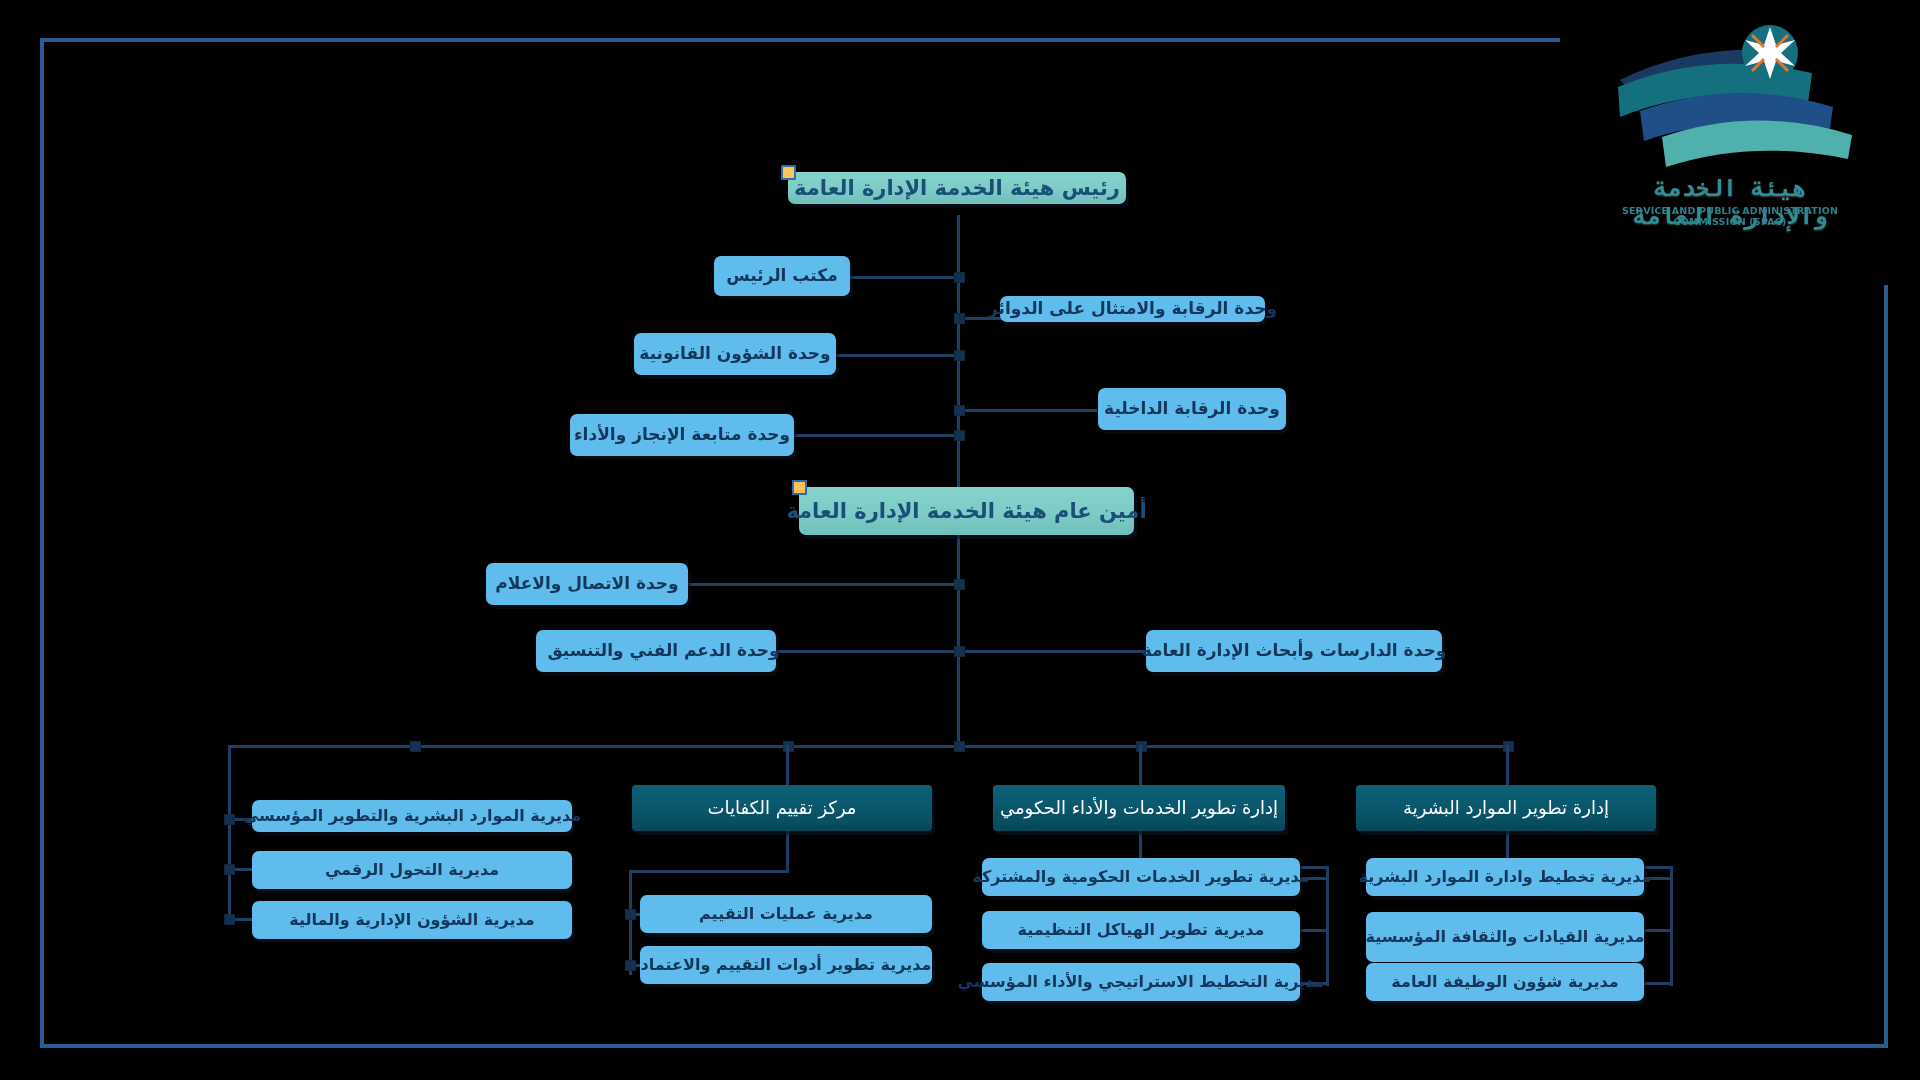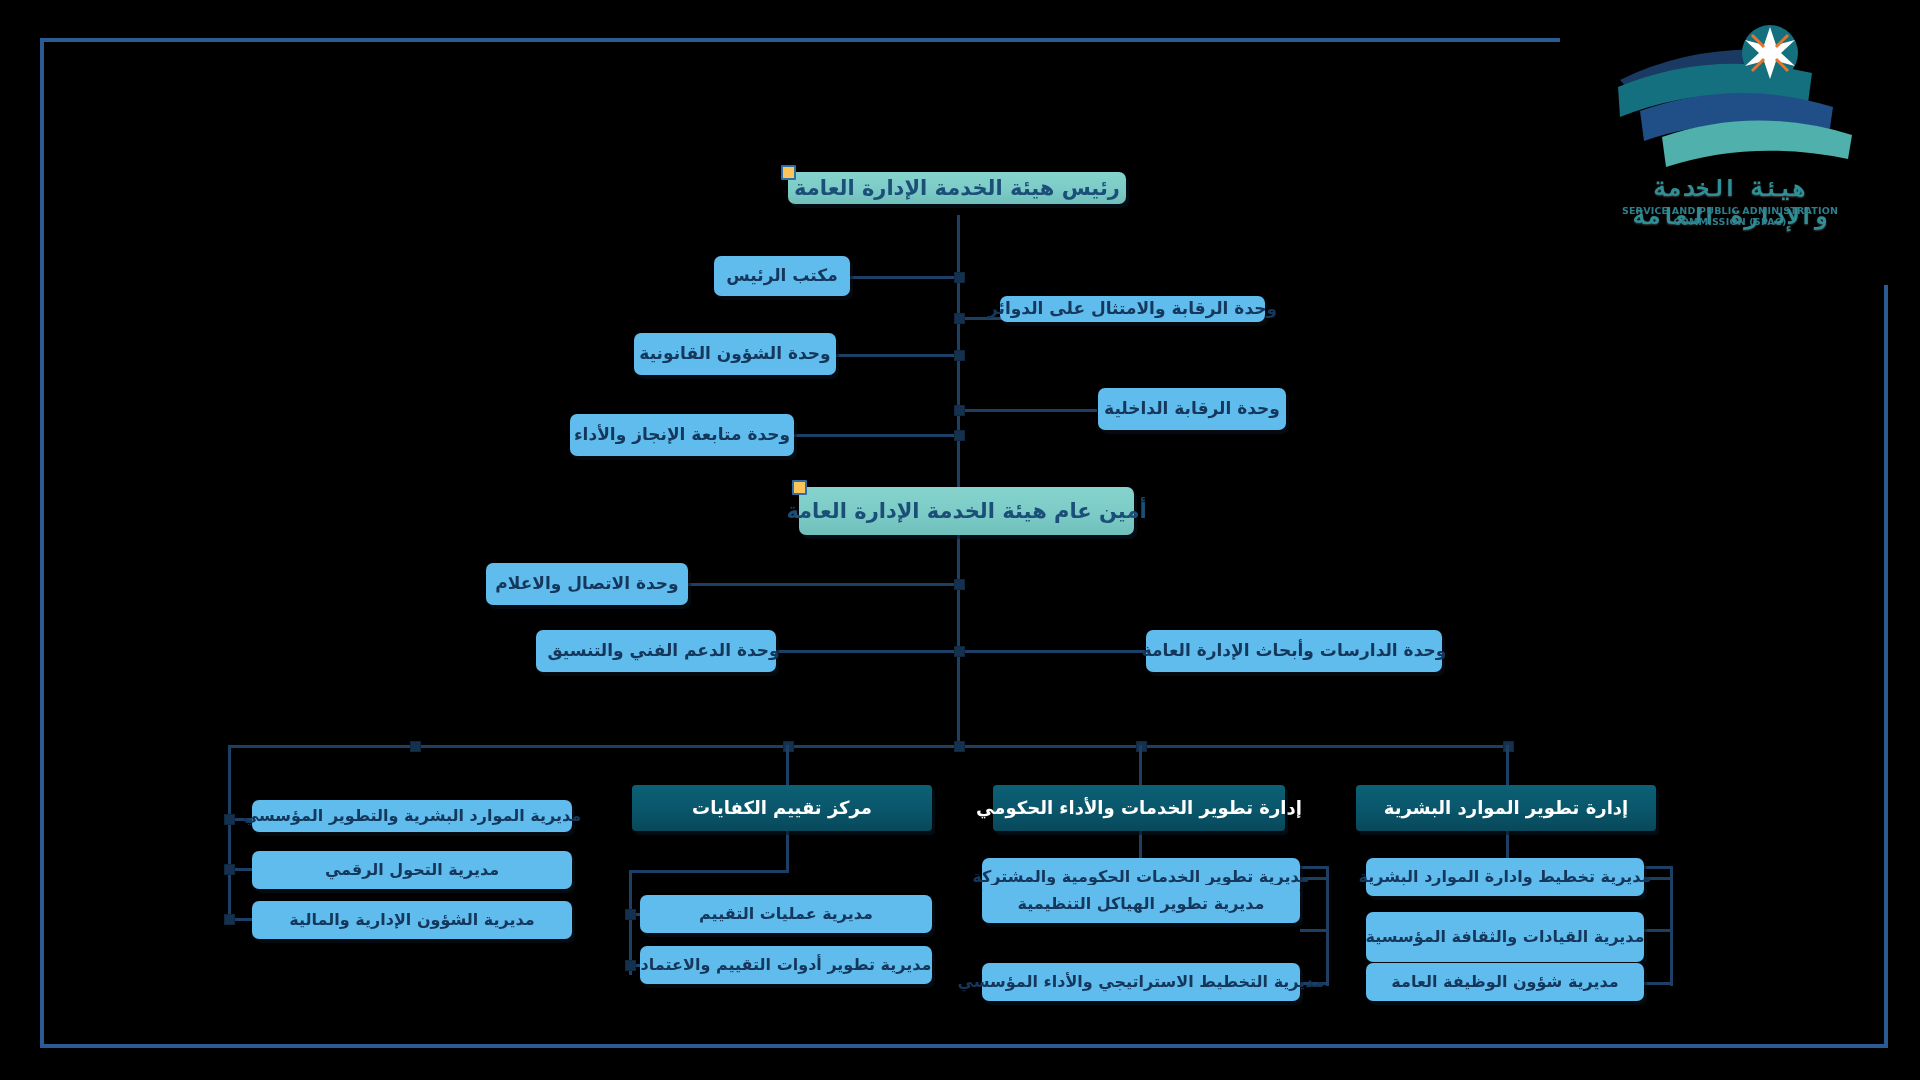"مركز تقييم الكفايات" .node--dept { font-weight: 700 -> 400 }
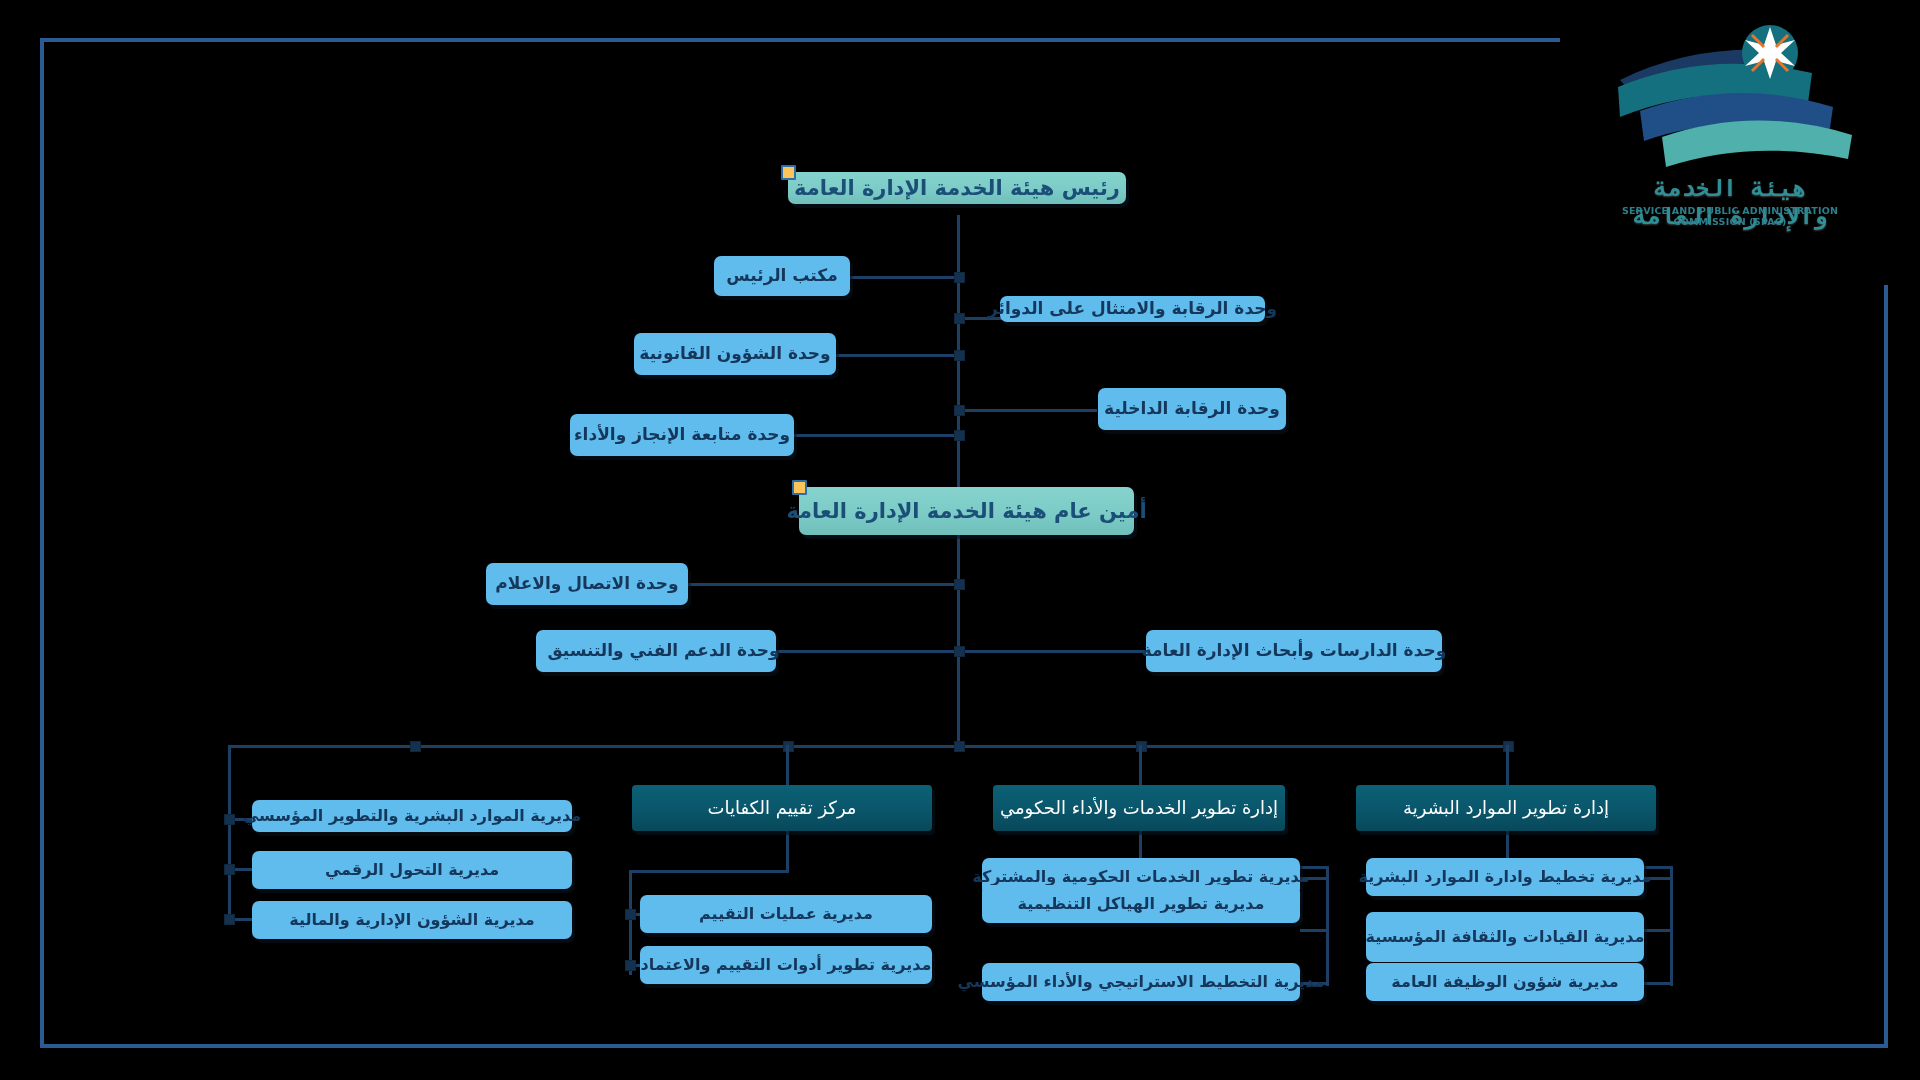"مديرية تطوير الهياكل التنظيمية" div.node { top: 885px -> 911px }
